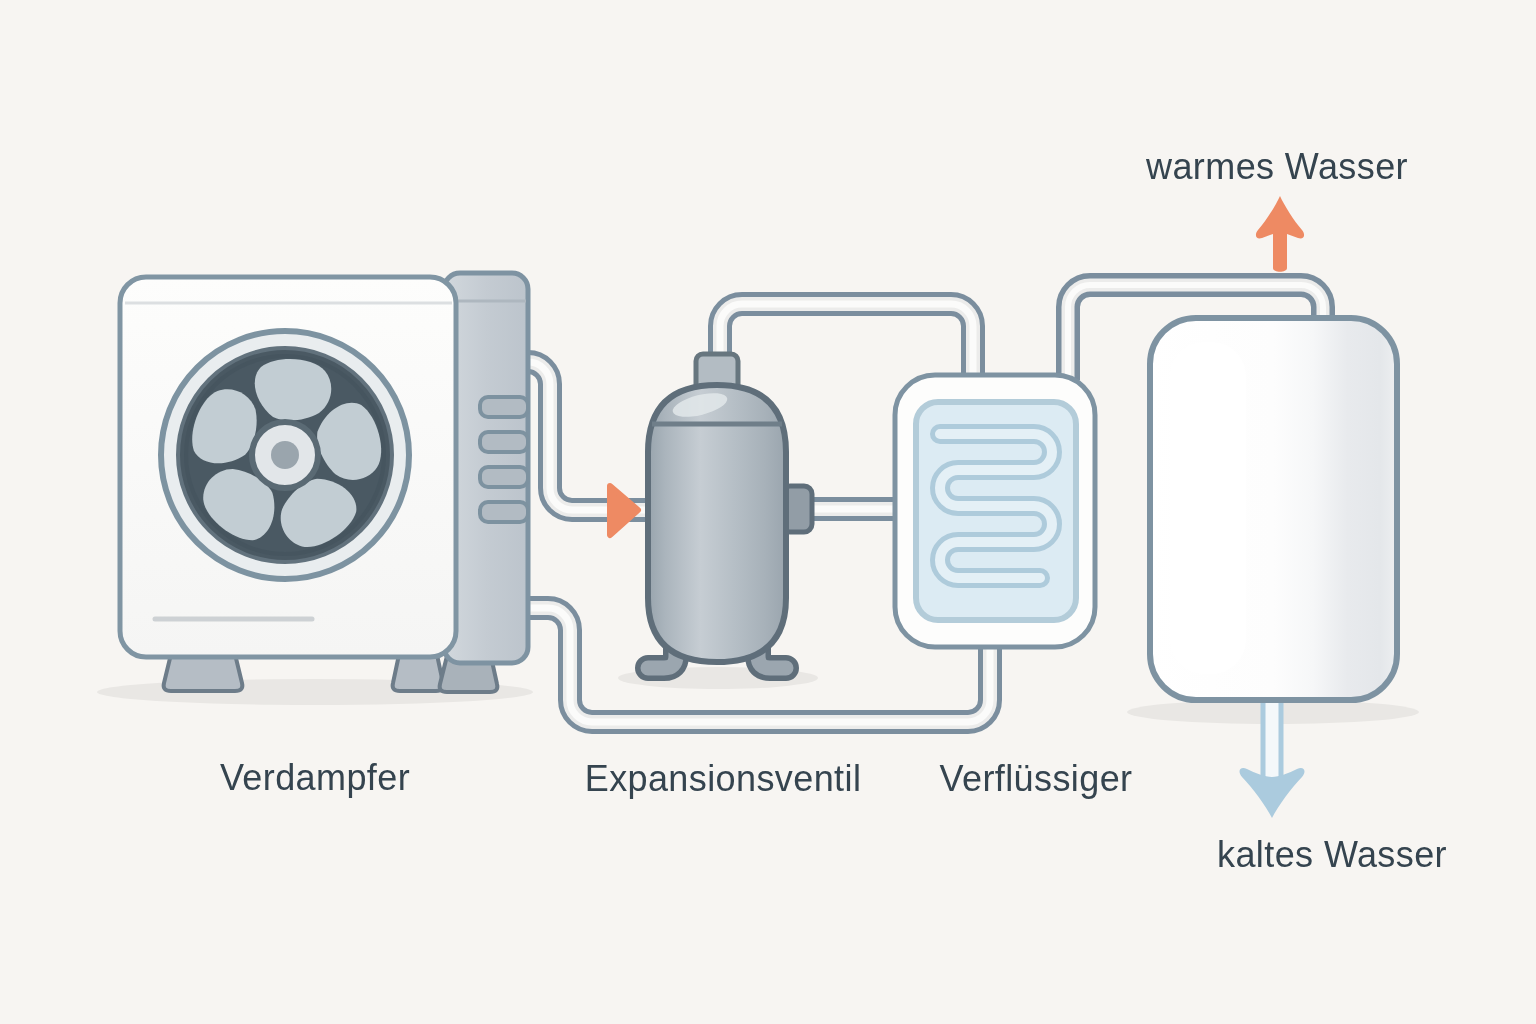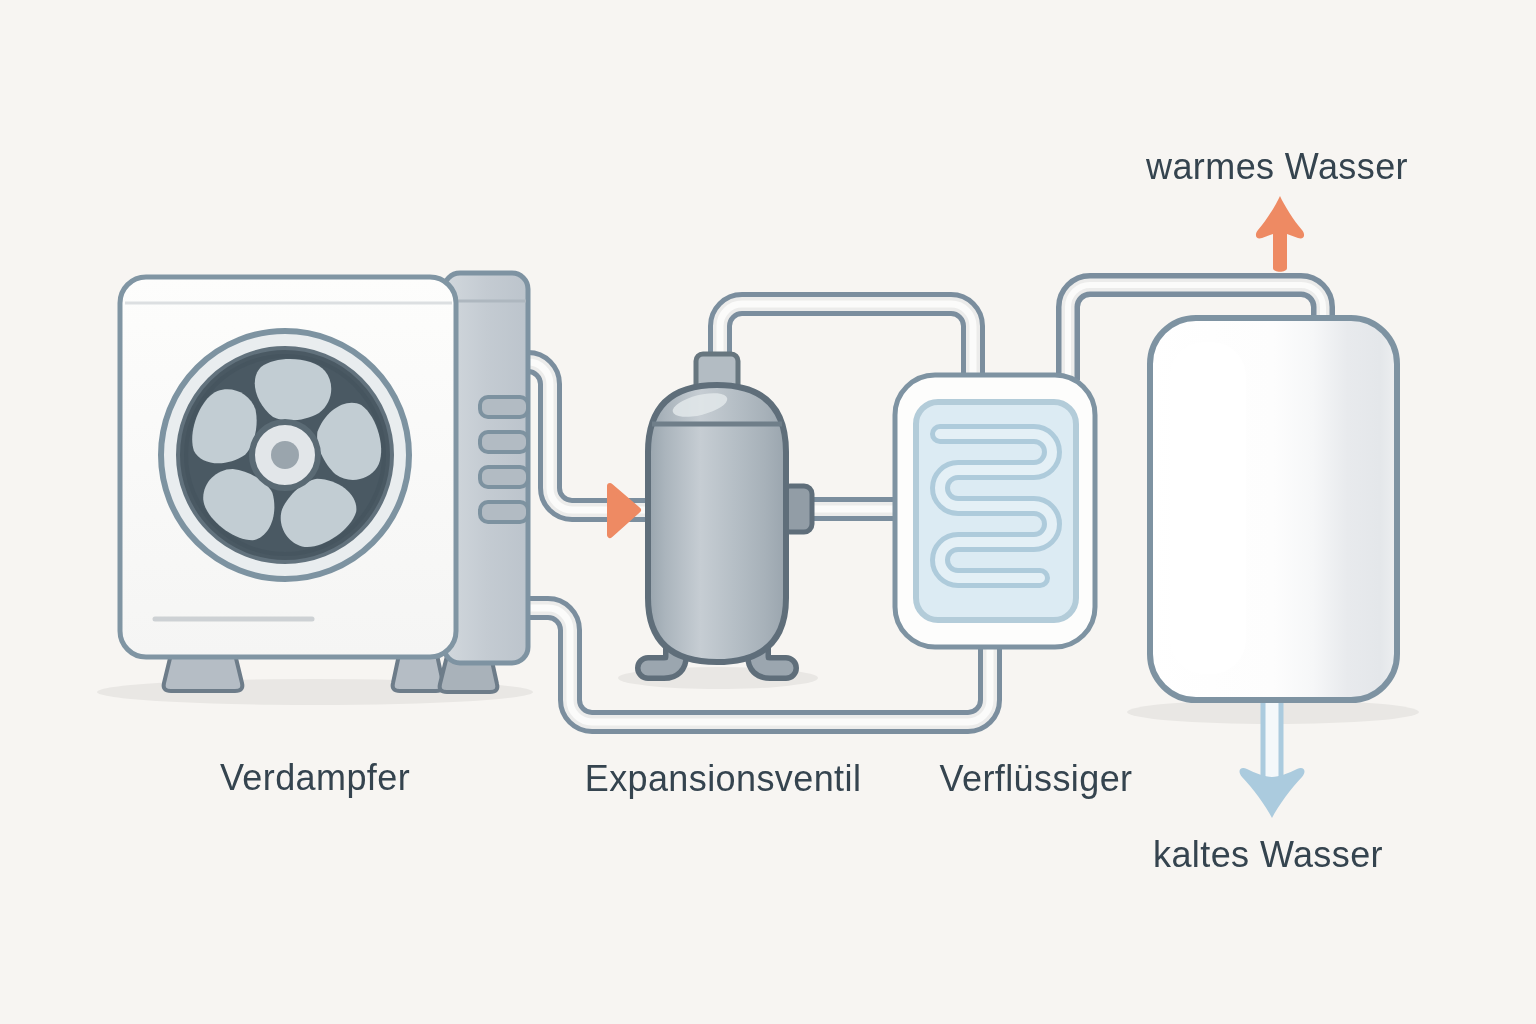"kaltes Wasser" div.lbl { left: 1268px -> 1332px }
